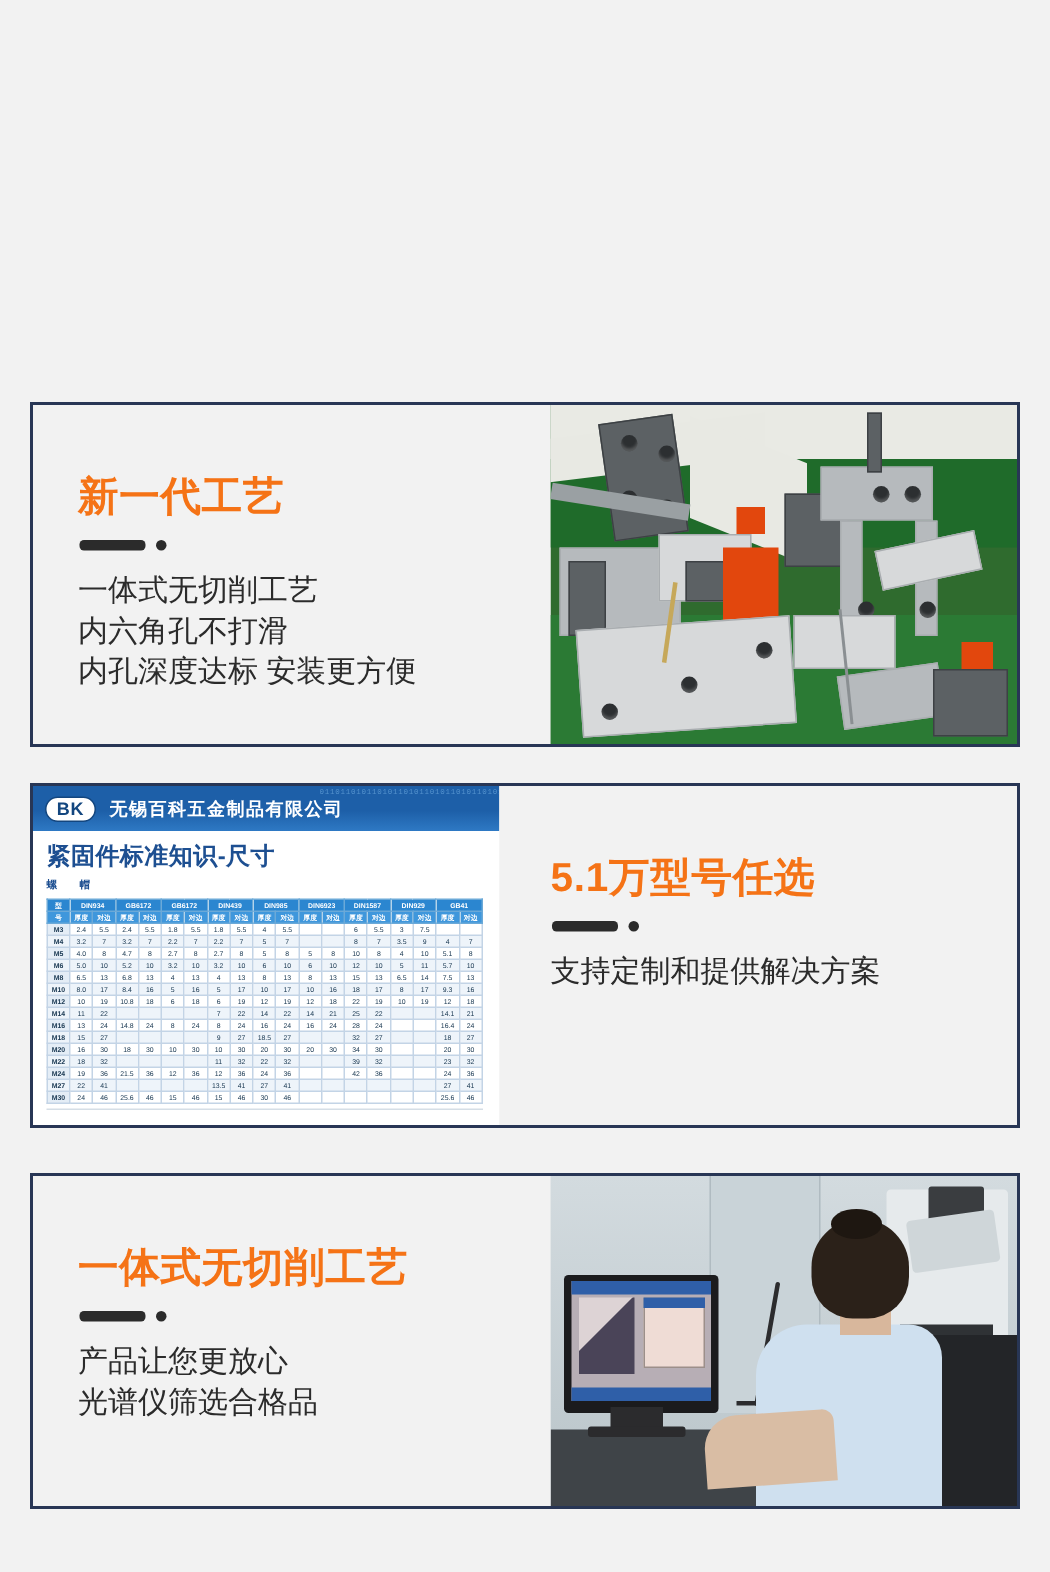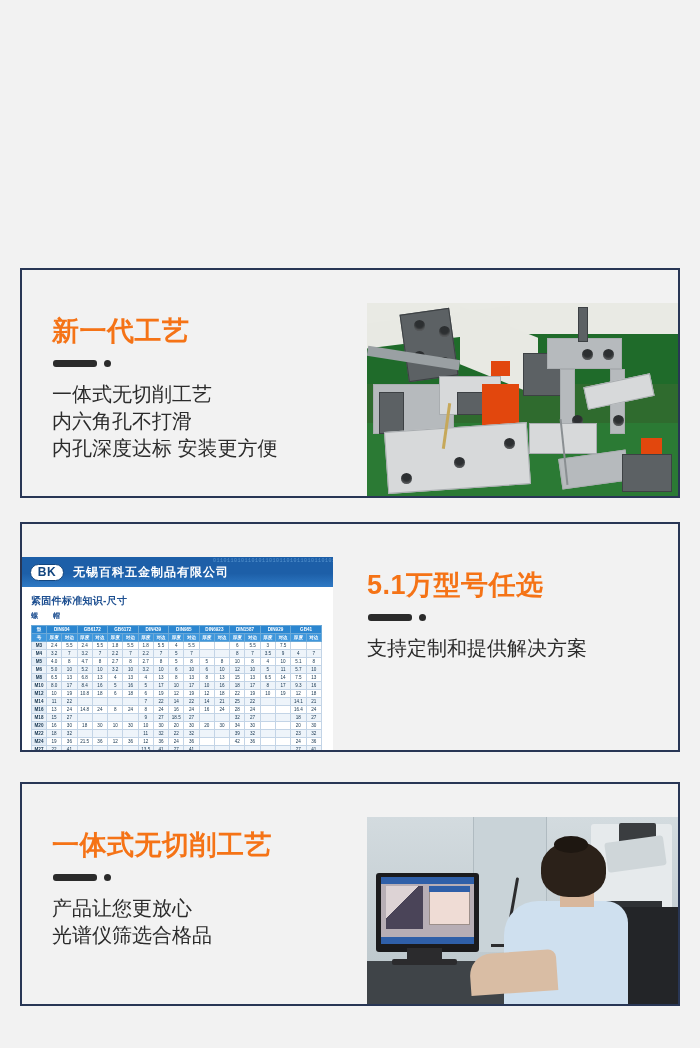"BK" .card-media { margin-top: 33px -> none }
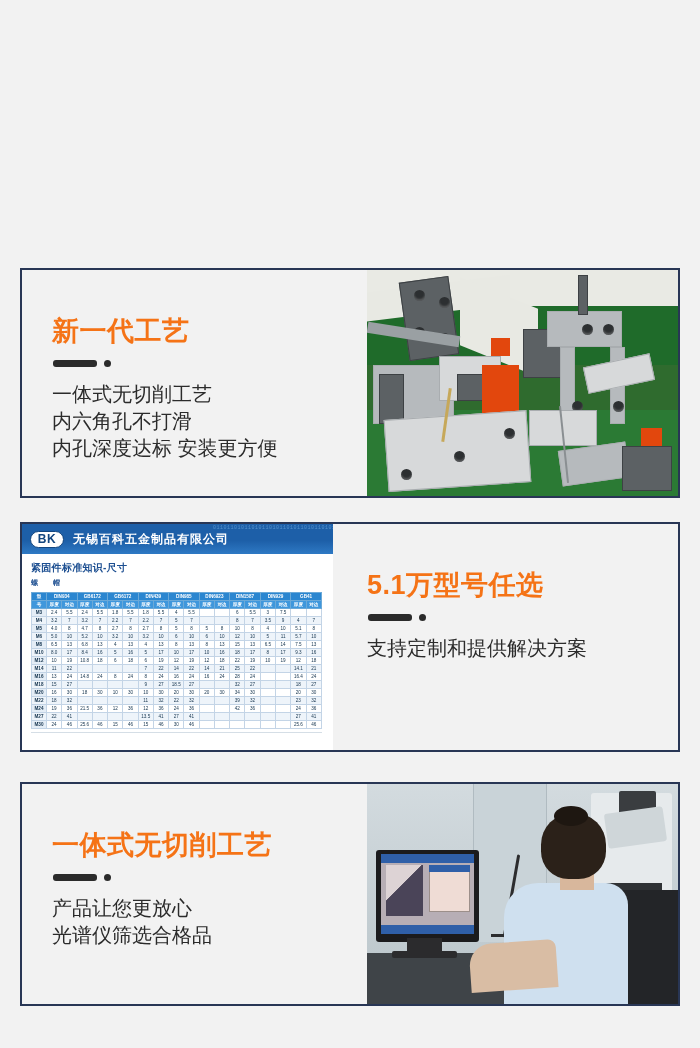"紧固件标准知识-尺寸" .doc-h2 { font-size: 10px -> 16px }
